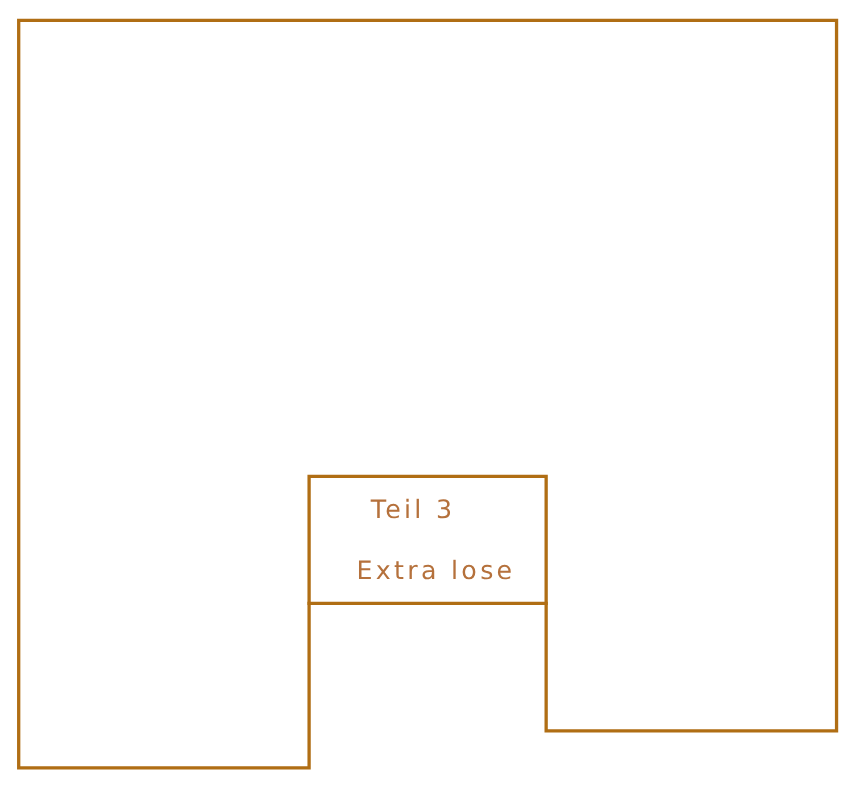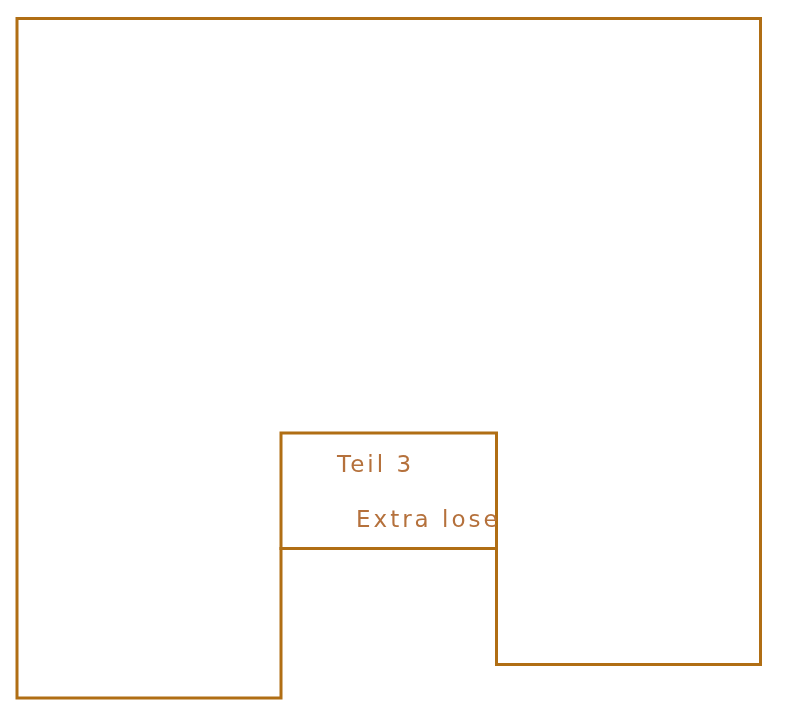"Extra lose" .label.note { left: 356px -> 324px }
